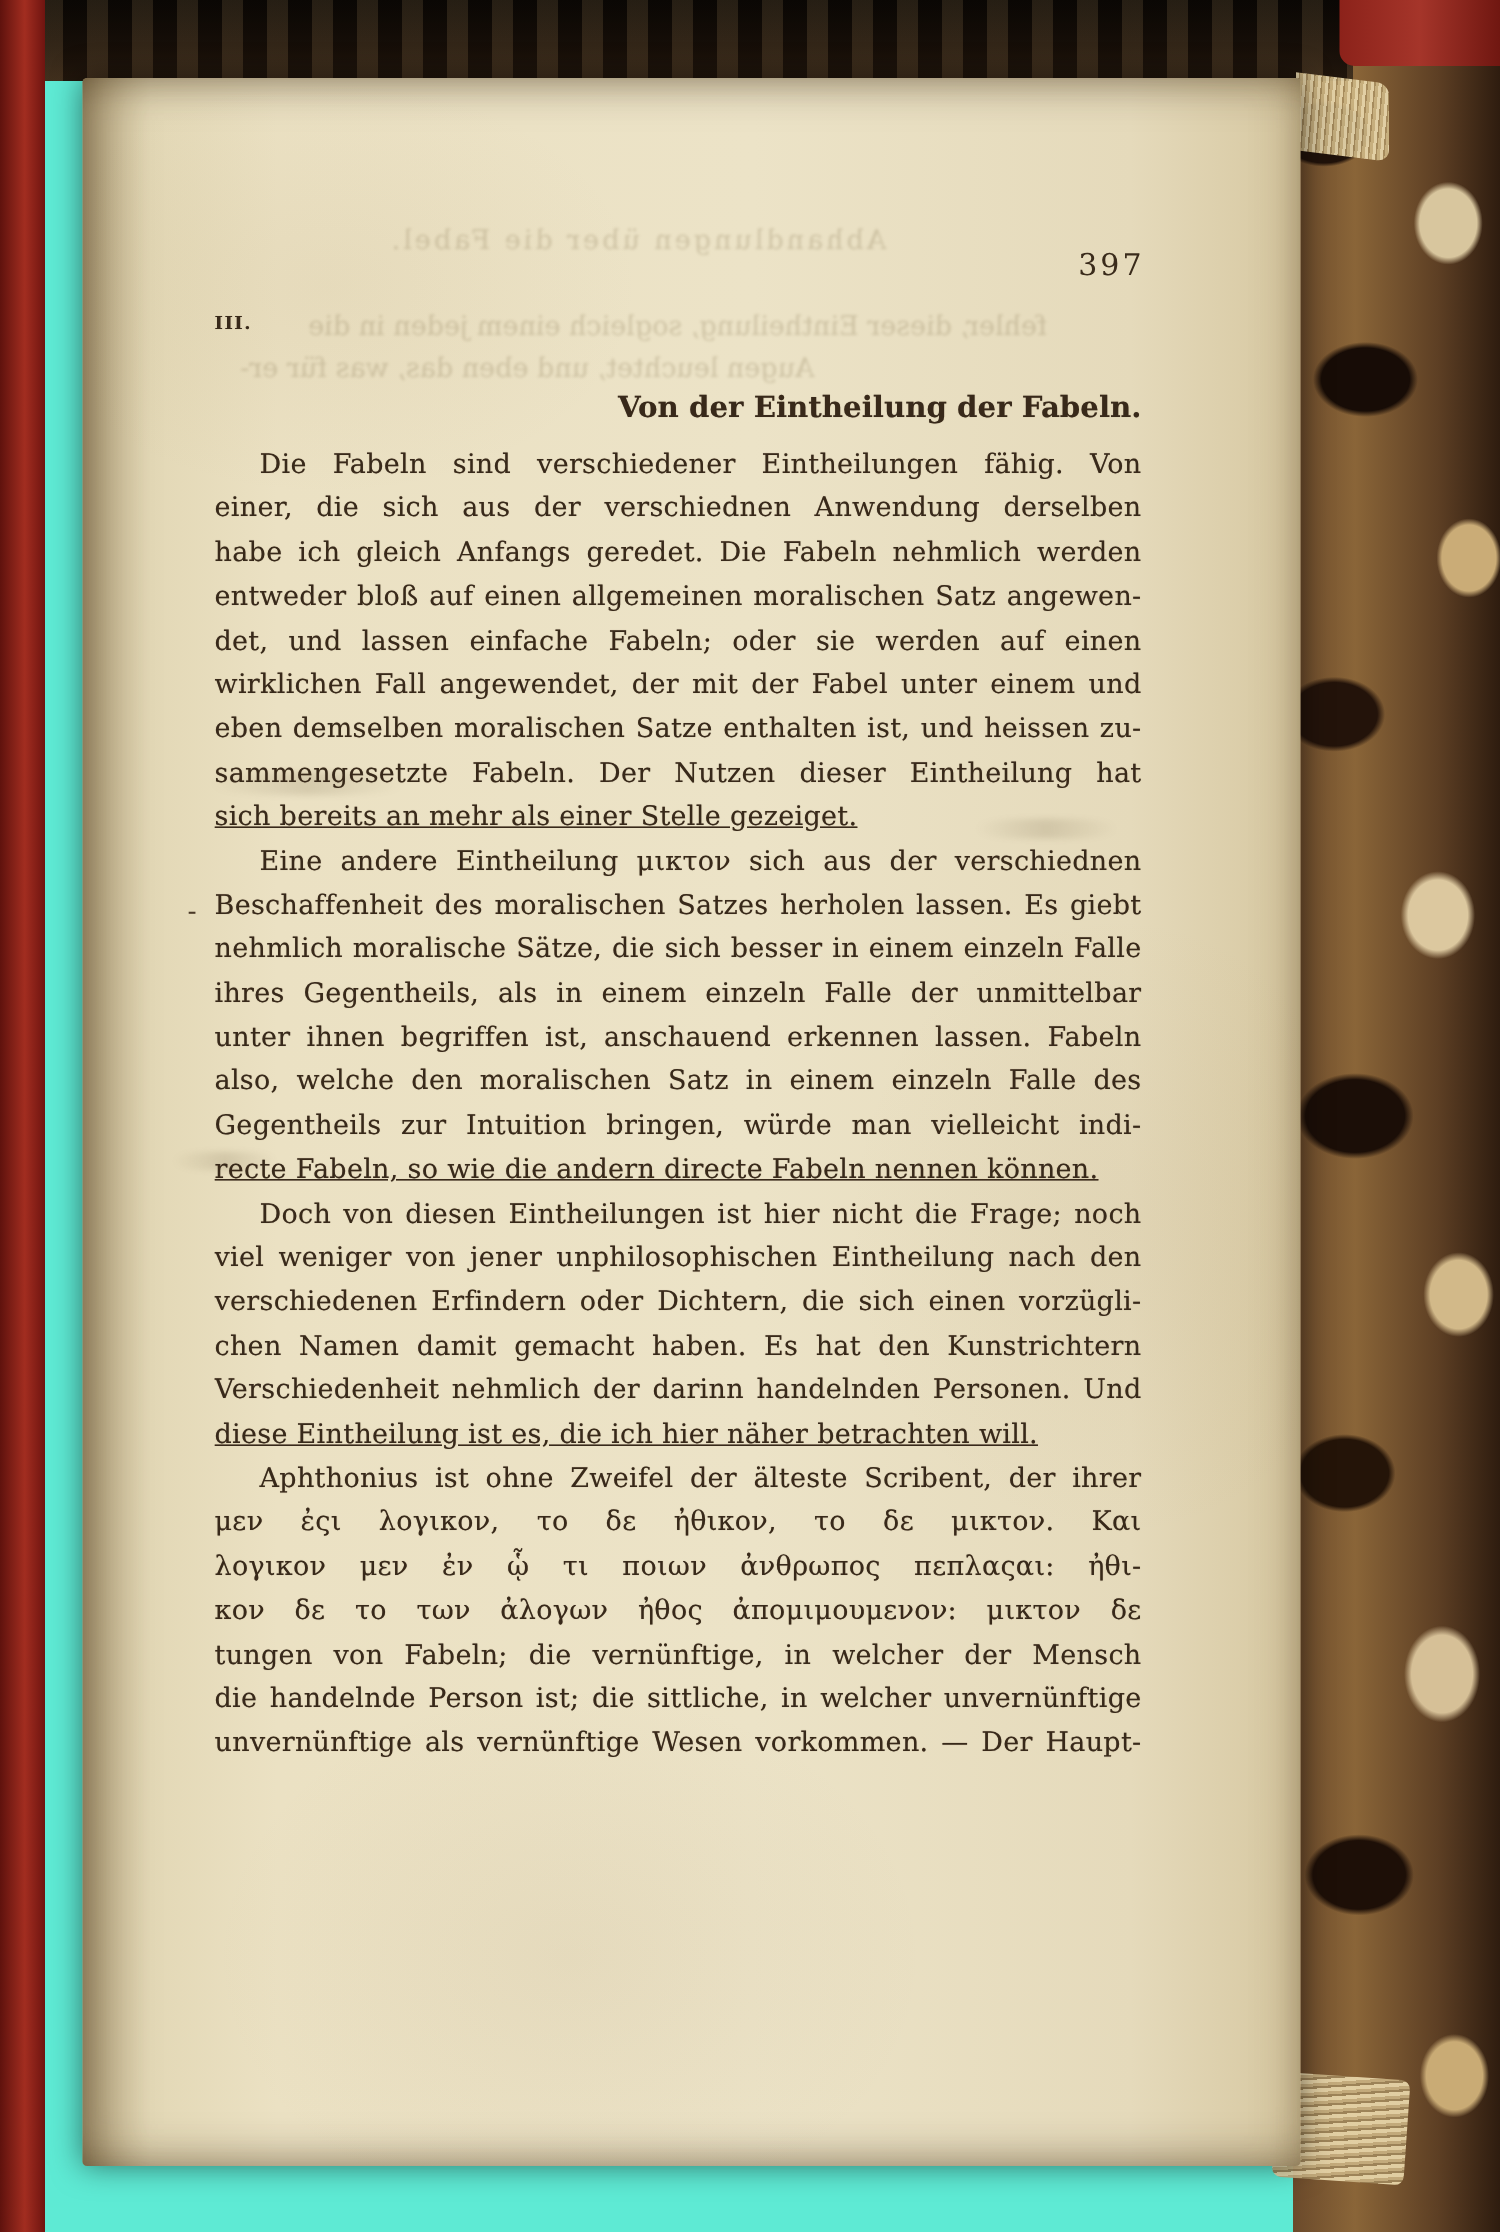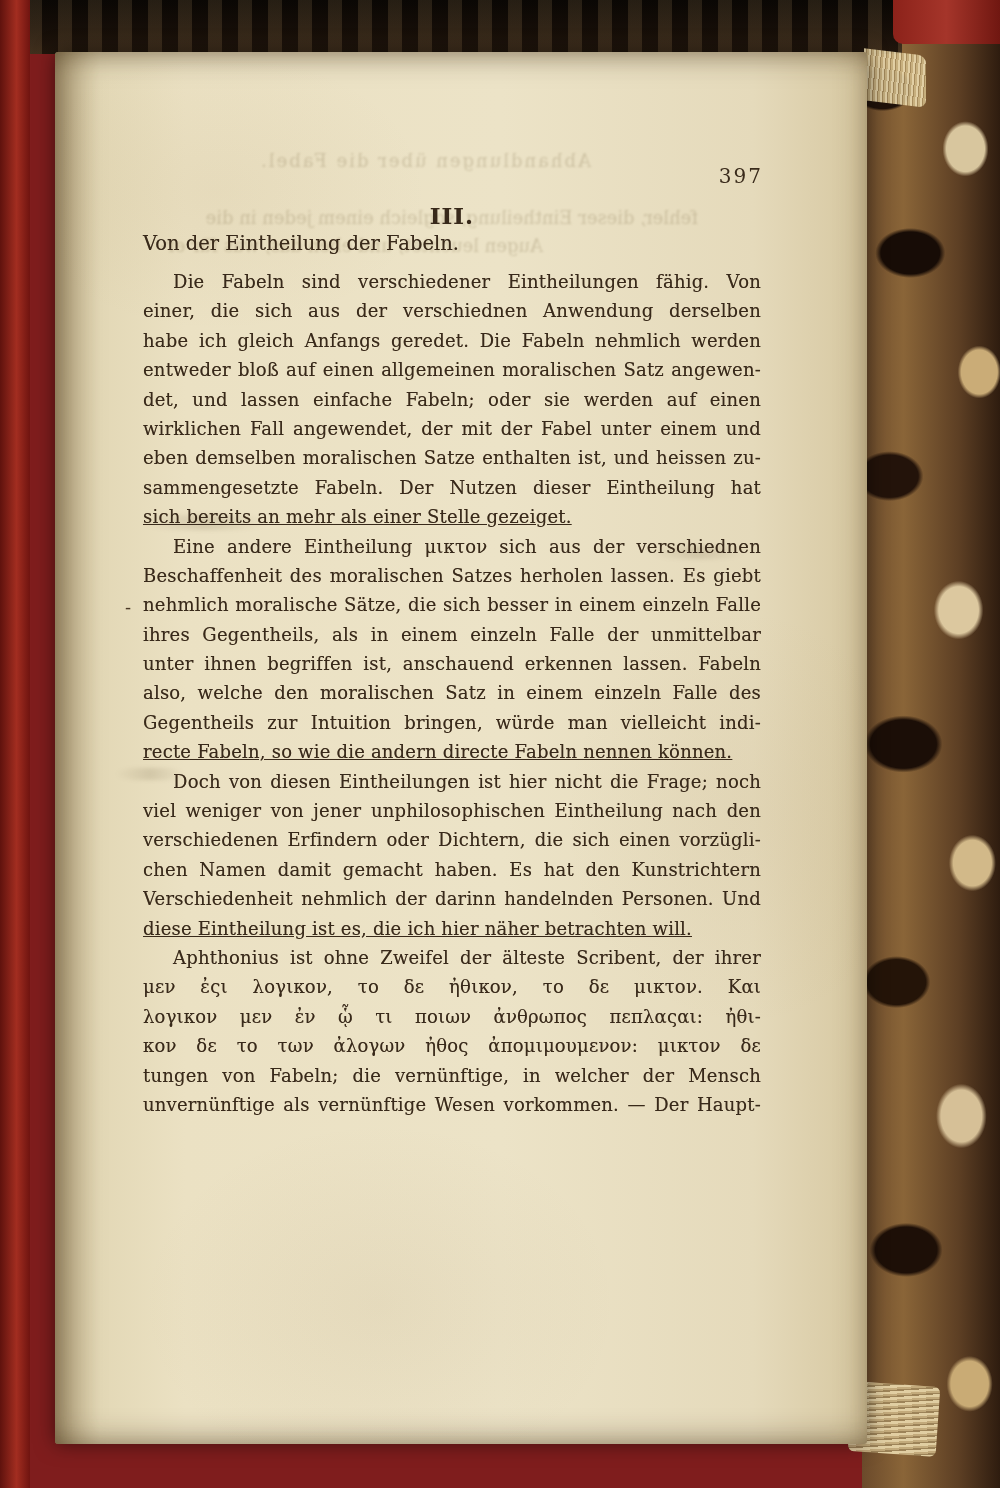"397" .scan { background: #7f1d1d -> #5eead4 }
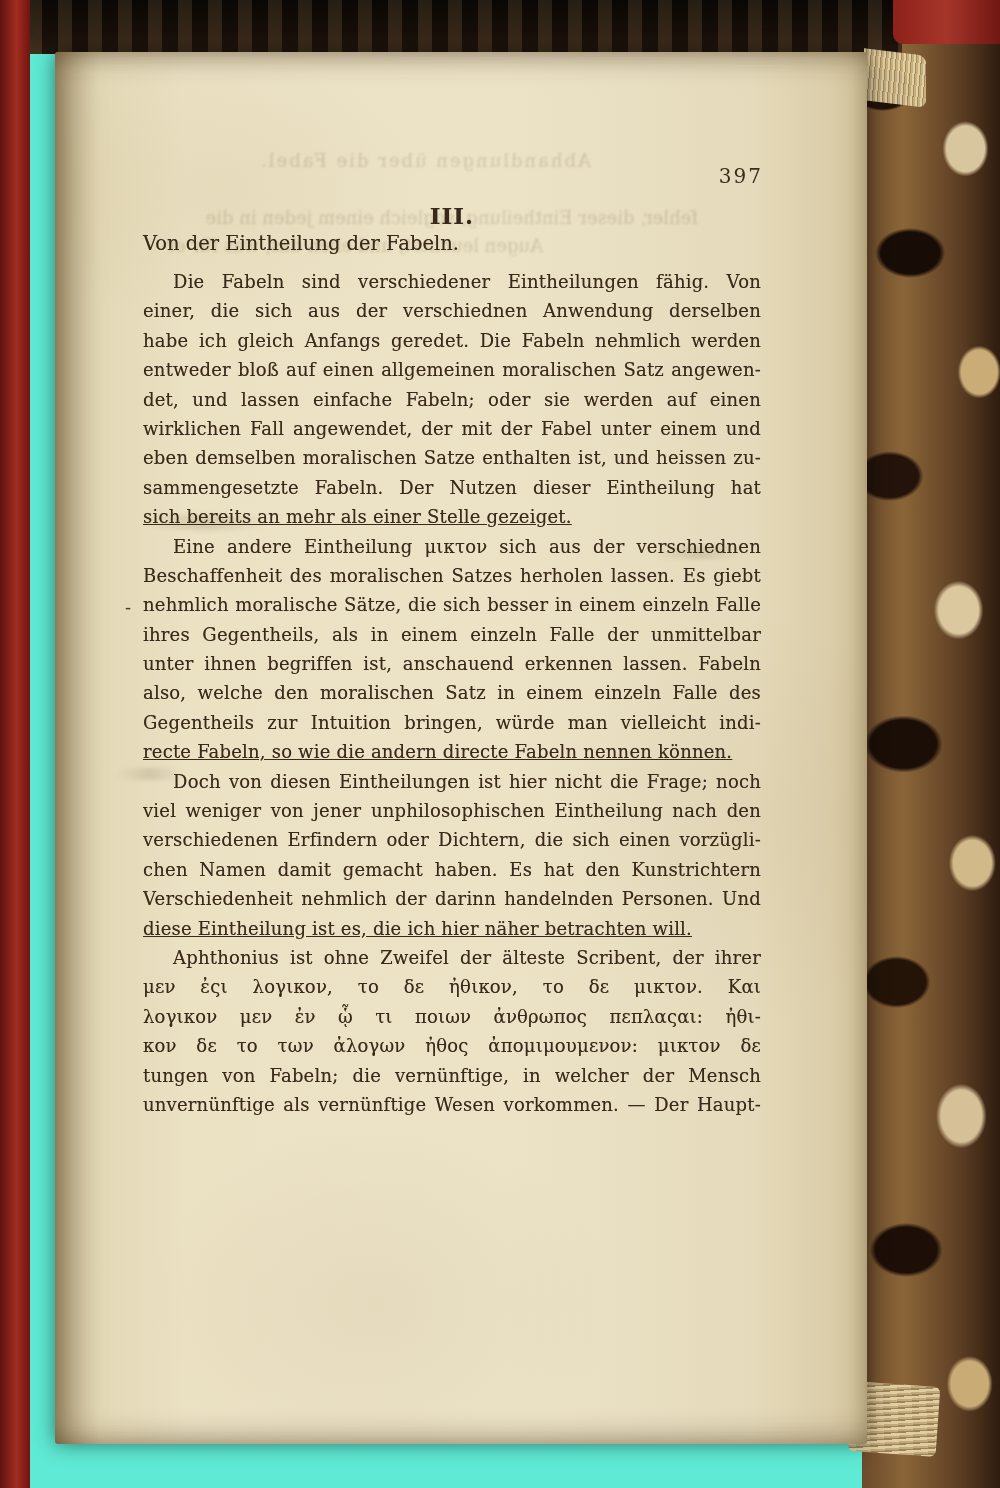"III." .h1 { font-size: 23px -> 12px; text-align: center -> none }
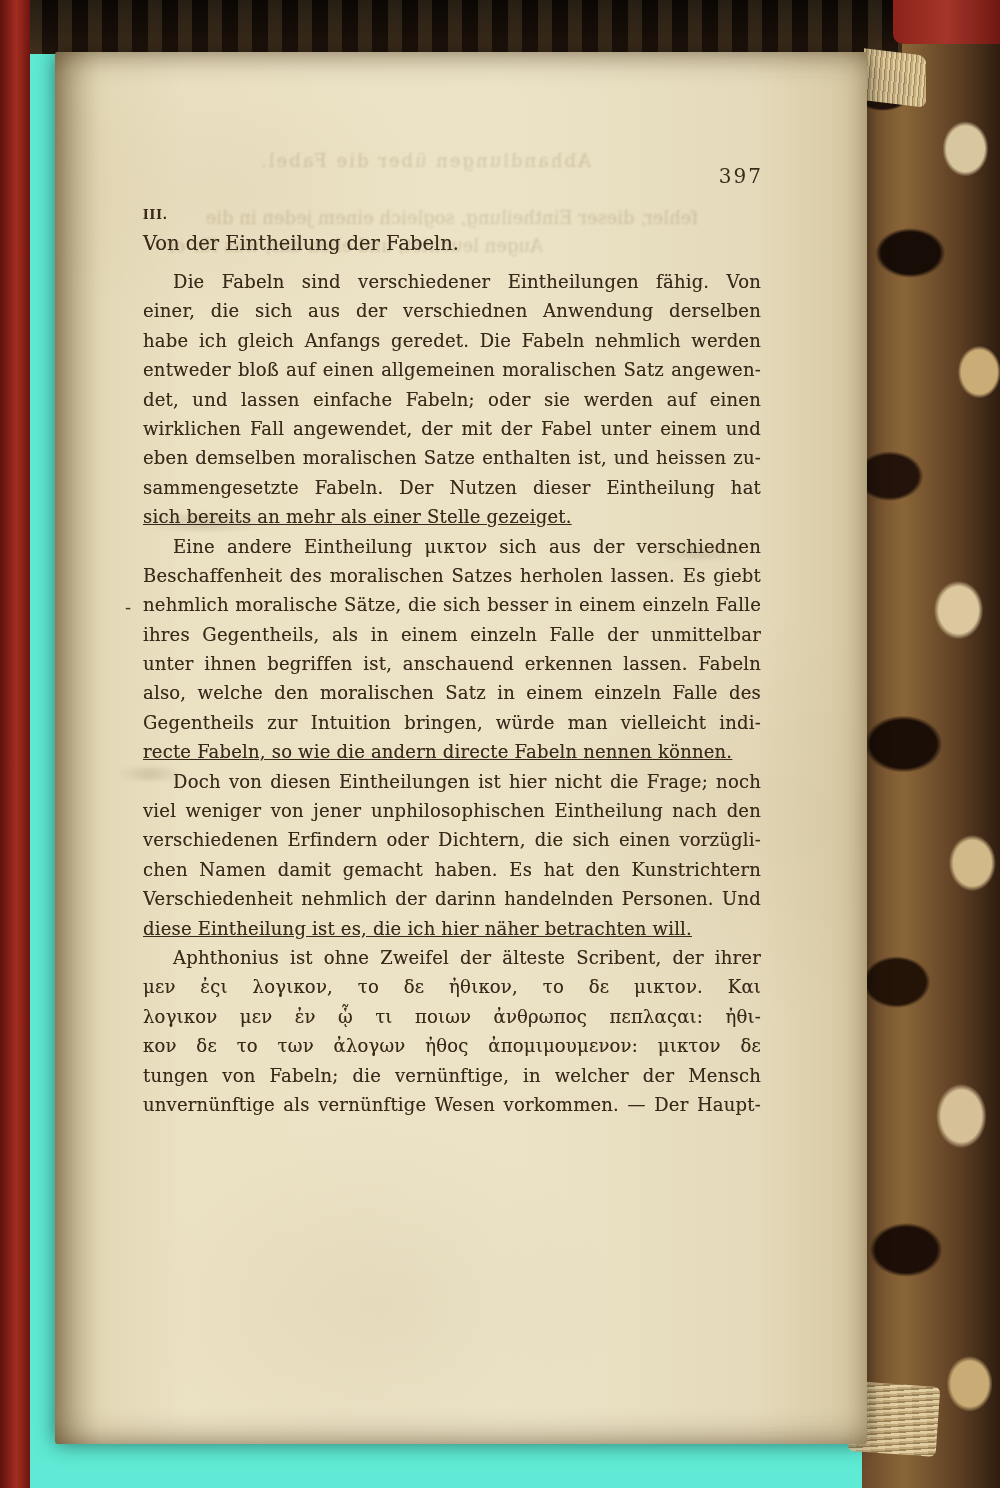"Von der Eintheilung der Fabeln." .h2 { font-weight: normal -> bold; margin-top: none -> 28px; text-align: left -> right }
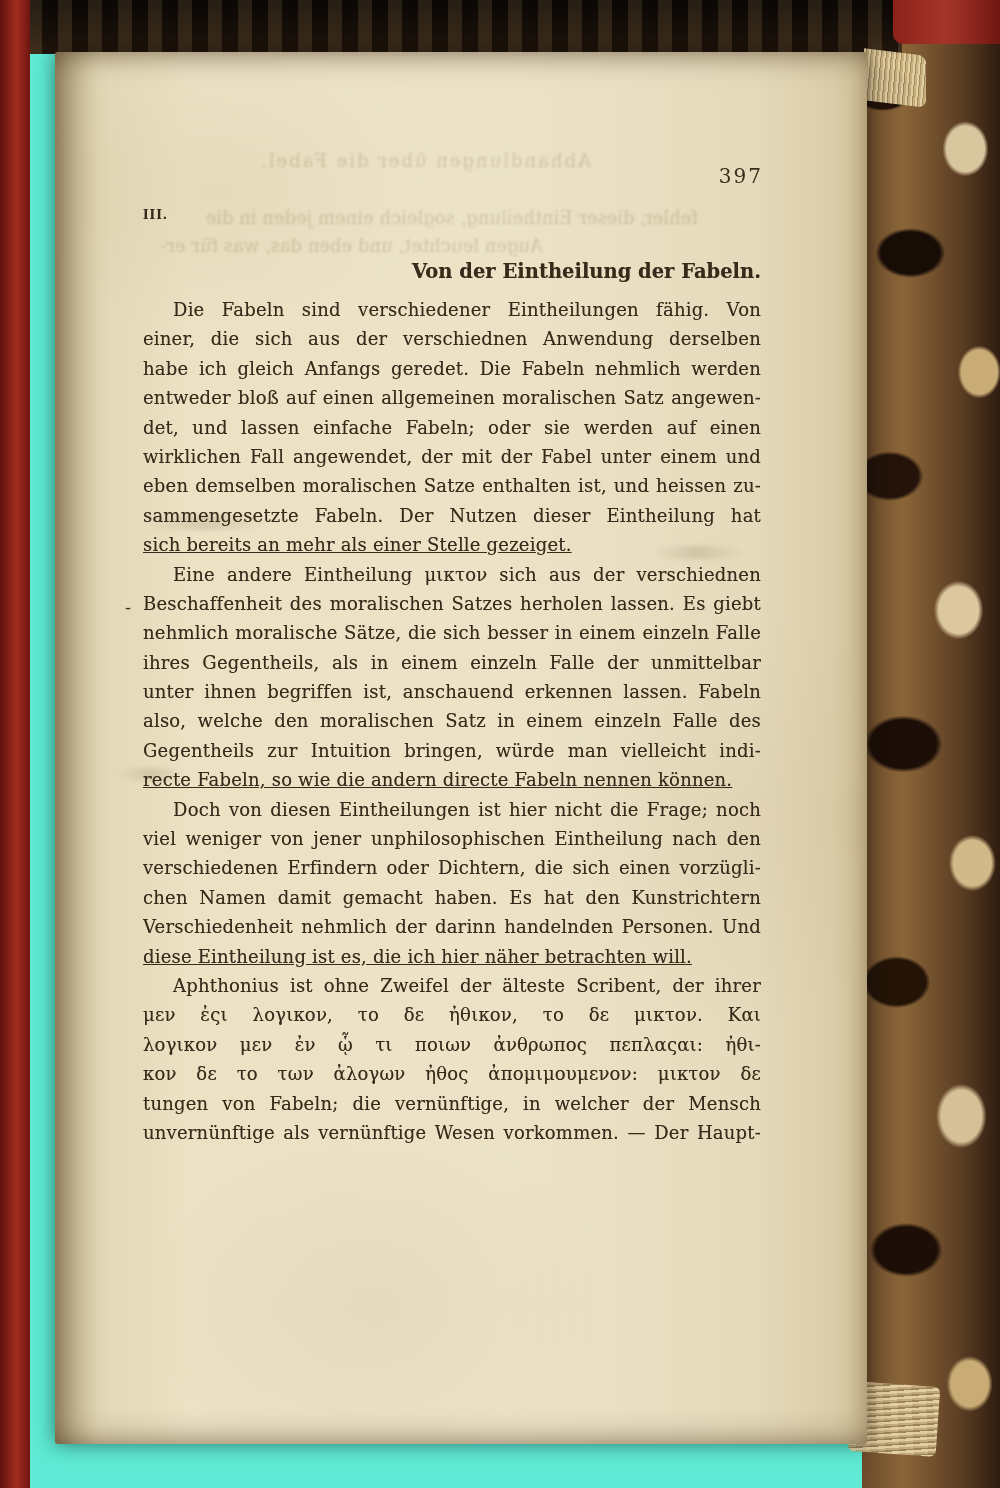"die handelnde Person ist; die" div.ln { html: none -> <div>die handelnde Person ist; die sittliche, in welcher unvernünftige</div> }
